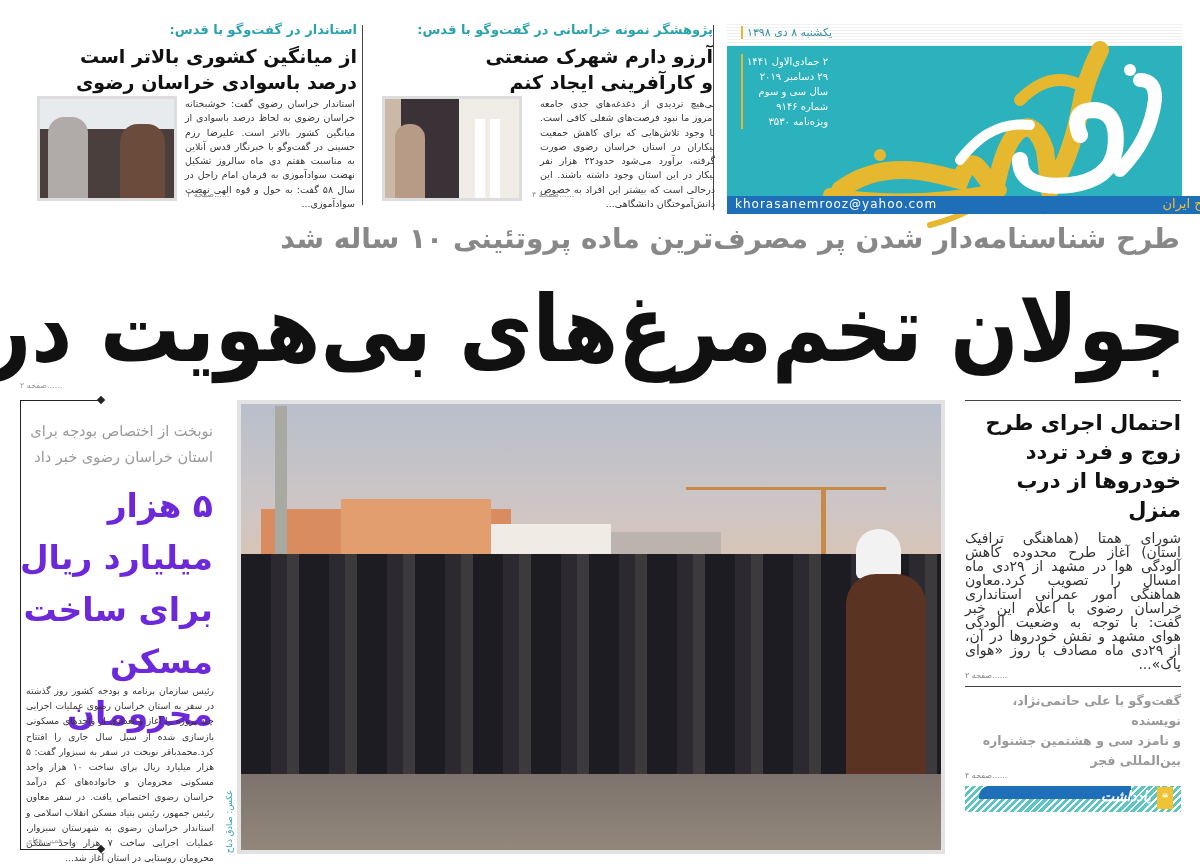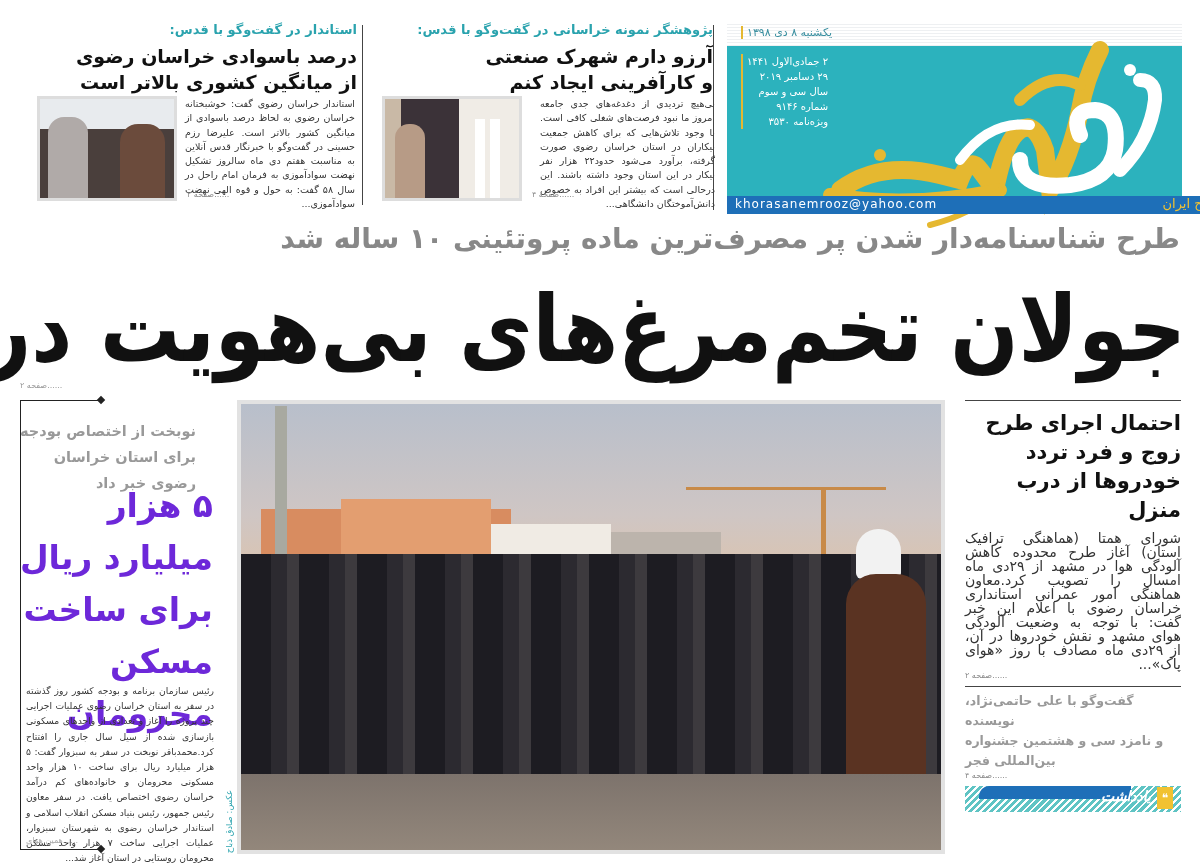"درصد باسوادی خراسان رضوی" div { order: before "از میانگین کشوری بالاتر است" -> after "از میانگین کشوری بالاتر است" }
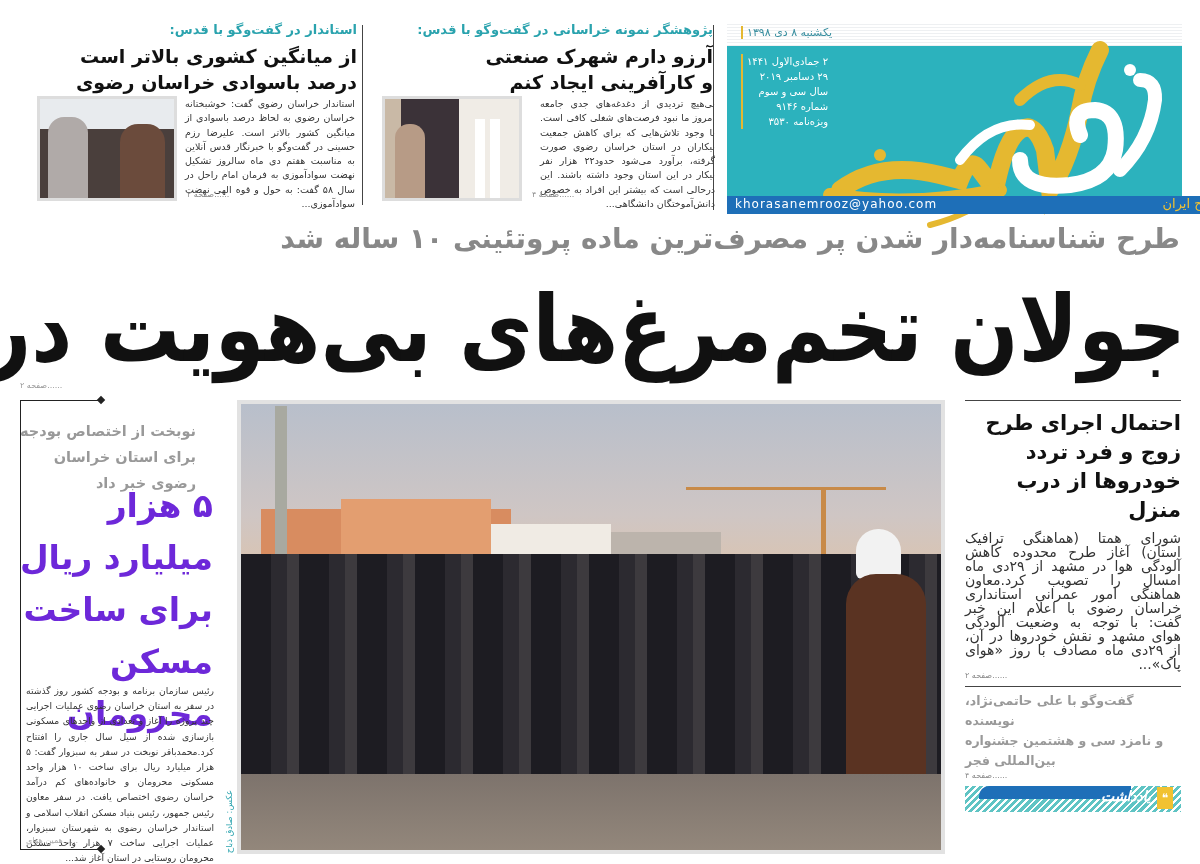"نوبخت از اختصاص بودجه برای" .lc-kicker { font-weight: bold -> normal; right: 22px -> 5px }
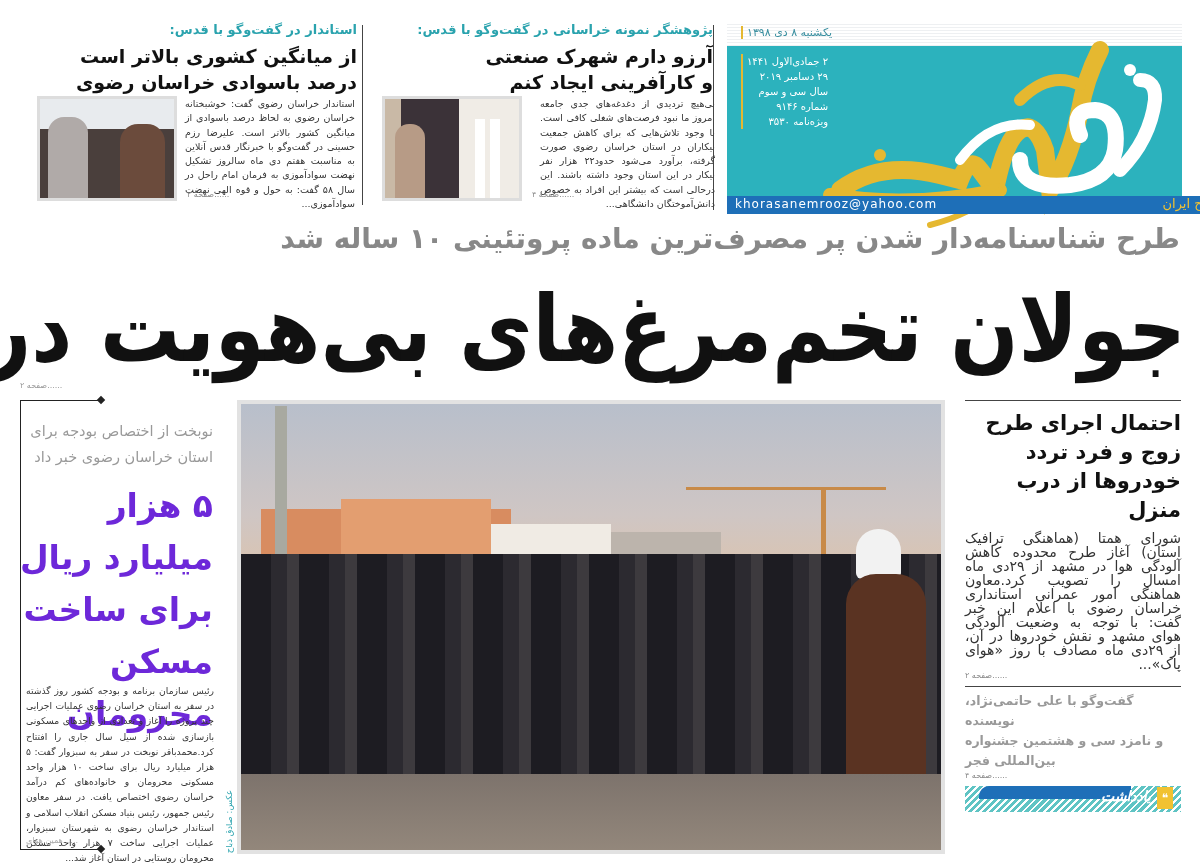"گفت‌وگو با علی حاتمی‌نژاد، نویسنده" .rc-kicker { text-align: left -> right }
